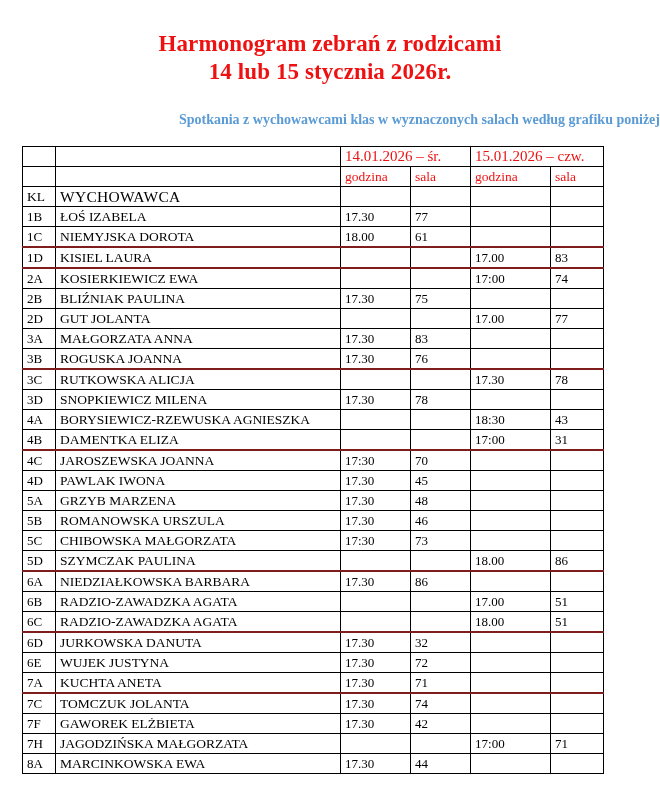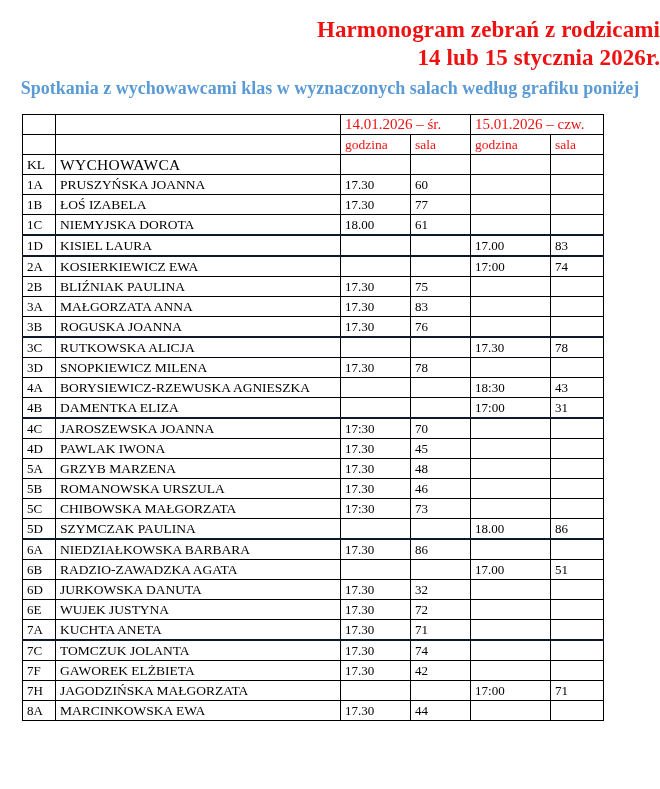"Harmonogram zebrań z rodzicami" .title-block { padding-top: 16px -> 30px; text-align: right -> center }
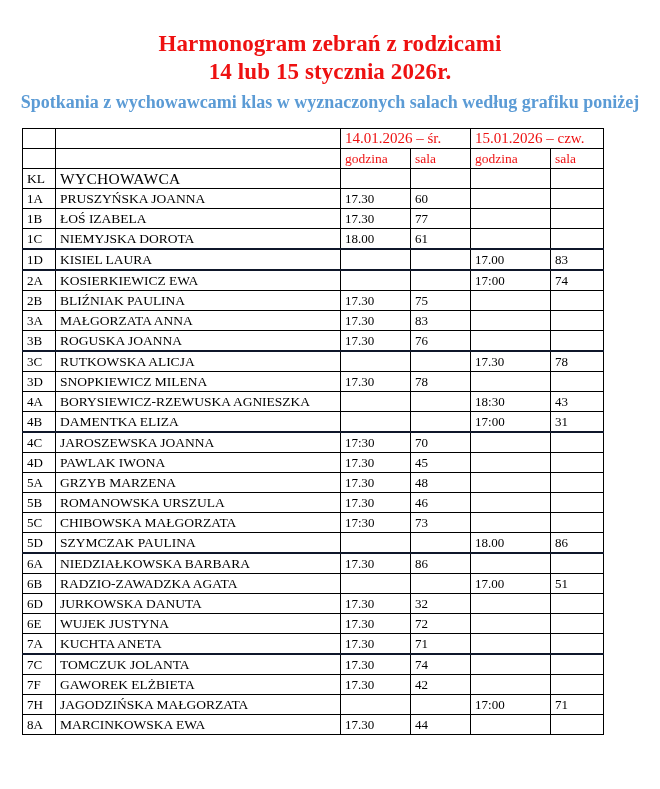"Spotkania z wychowawcami klas w" .subtitle { font-size: 18px -> 14px; margin-top: 7px -> 25px; text-align: center -> right }
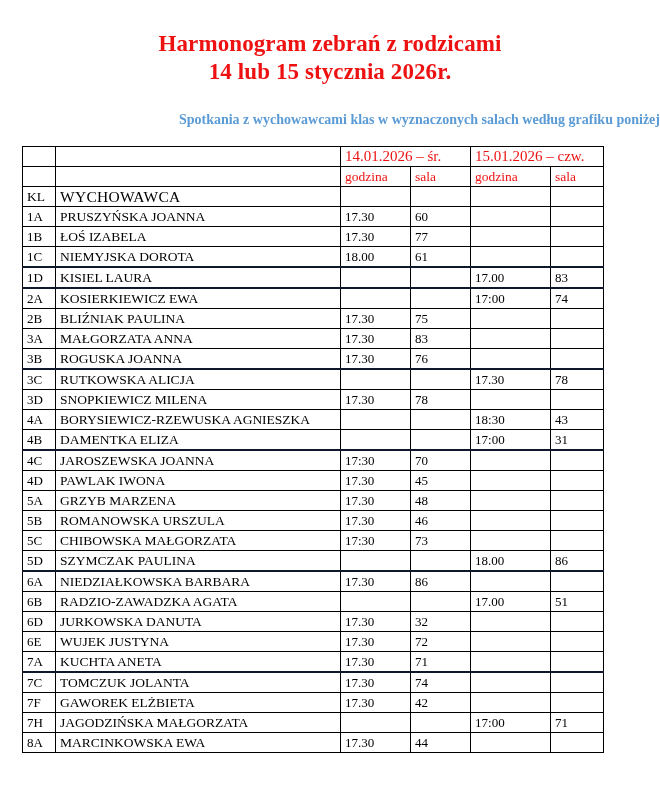"1A" tr { html: <tr> <td>1A</td> <td>PRUSZYŃSKA JOANNA</td> <td>17.30</td> <td>60</td> <td></td> <td></td> </tr> -> none }
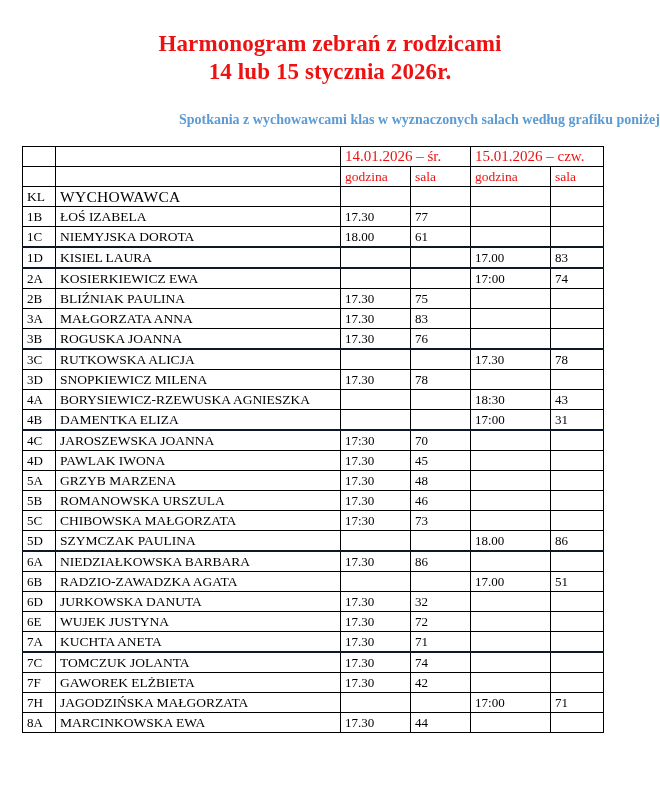"1C" tr.sep-gray > td { border-bottom: 2px solid #0f172a -> 2px solid #7f1d1d }
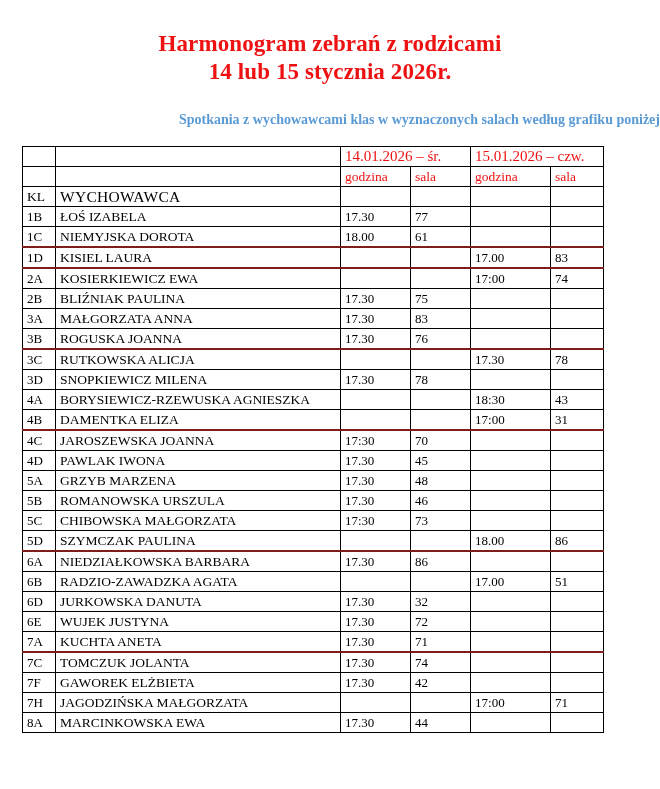"2D" tr { html: none -> <tr> <td>2D</td> <td>GUT JOLANTA</td> <td></td> <td></td> <td>17.00</td> <td>77</td> </tr> }
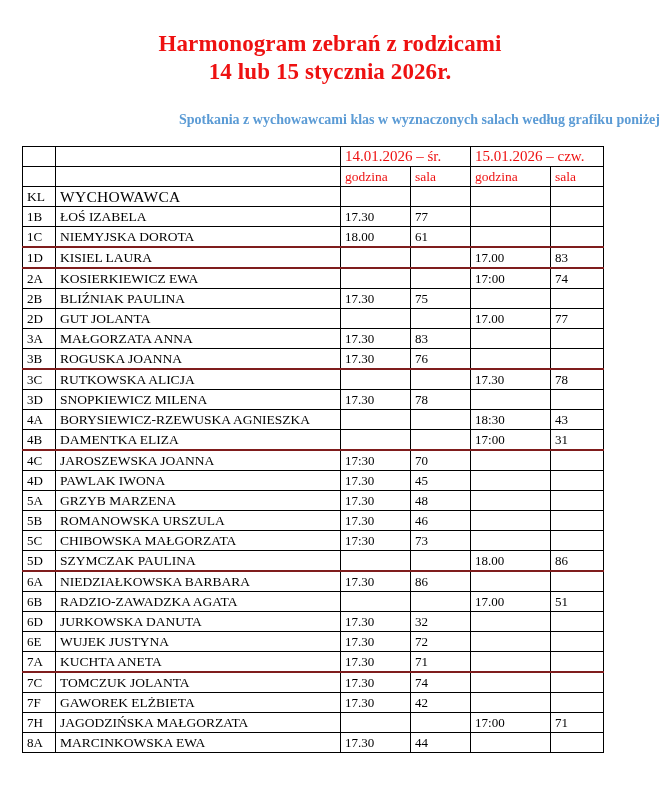"6C" tr.sep-gray { html: none -> <tr> <td>6C</td> <td>RADZIO-ZAWADZKA AGATA</td> <td></td> <td></td> <td>18.00</td> <td>51</td> </tr> }
